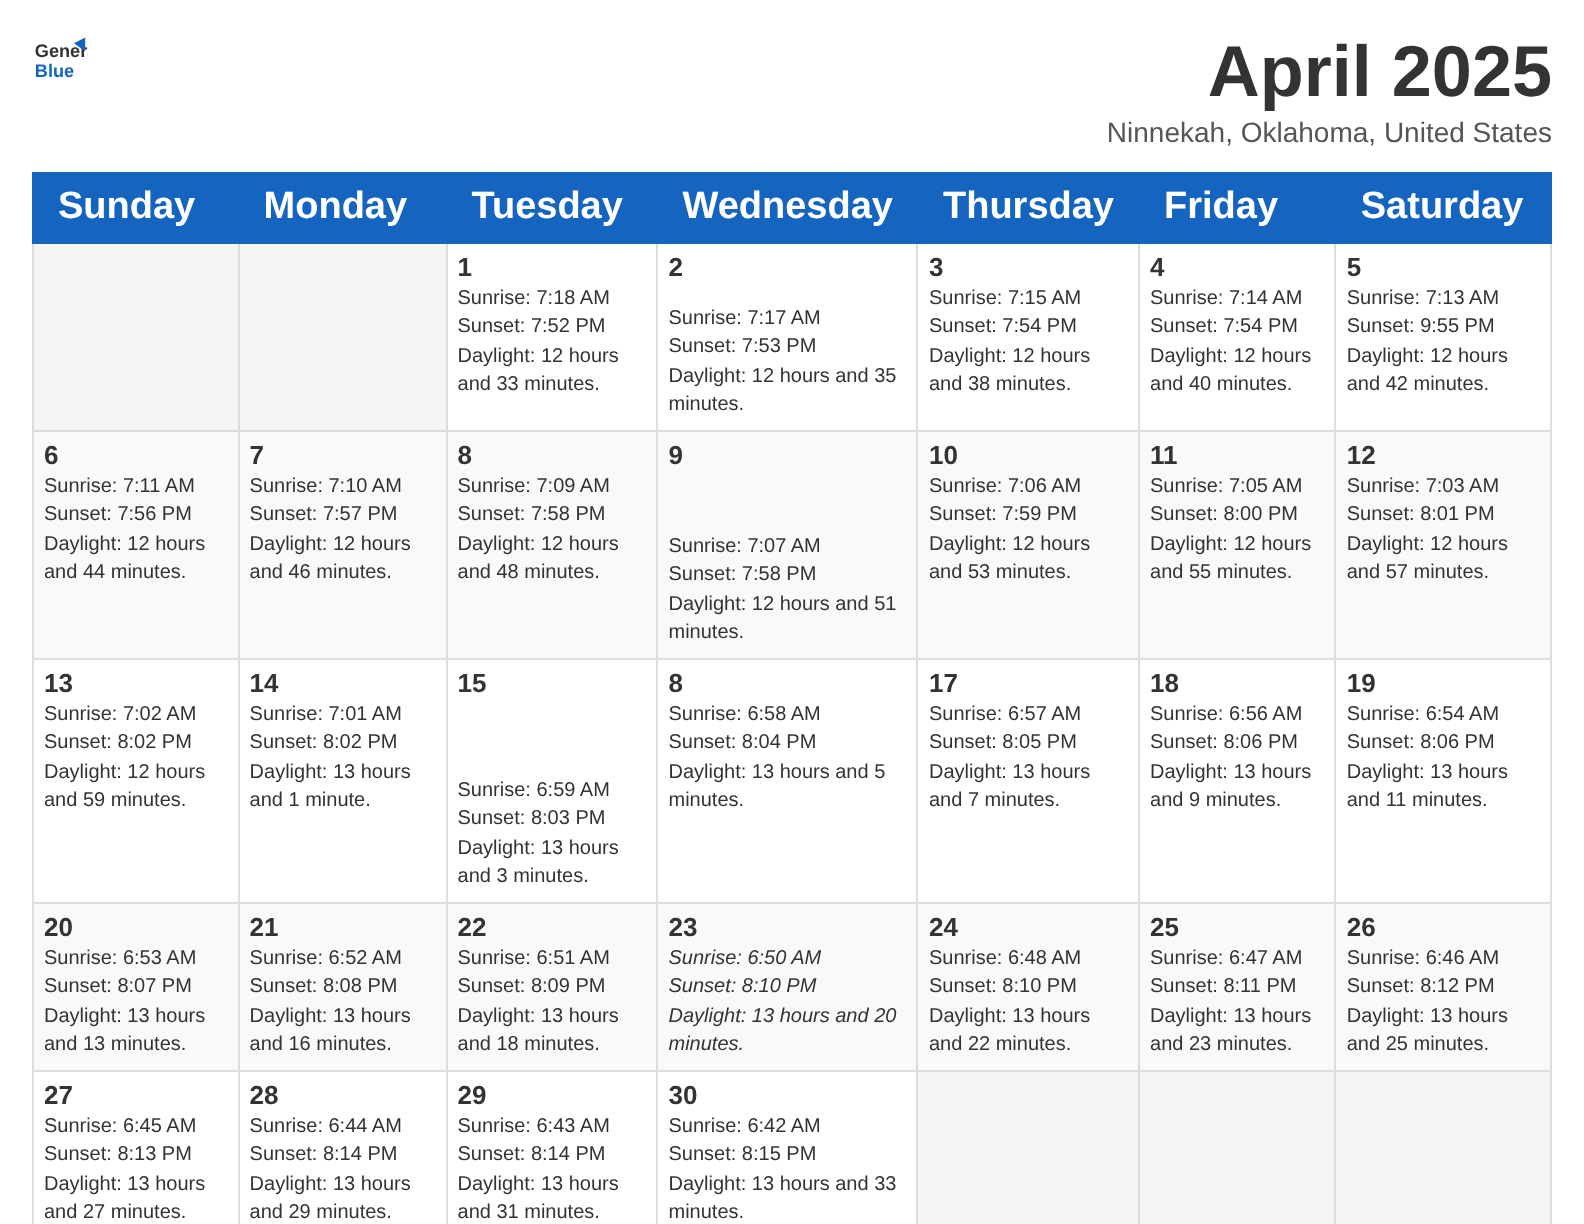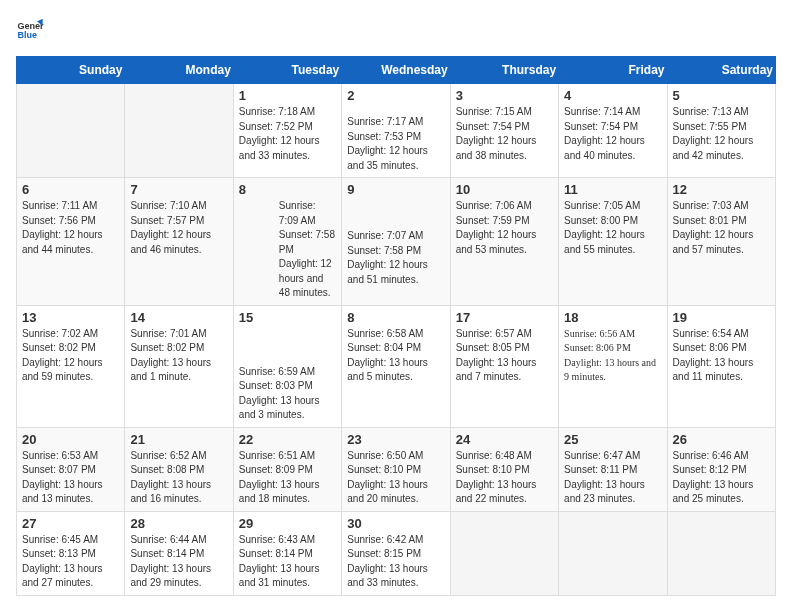"April 2025" div.title-block { html: none -> <div> <div>April 2025</div> <div>Ninnekah, Oklahoma, United States</div> </div> }
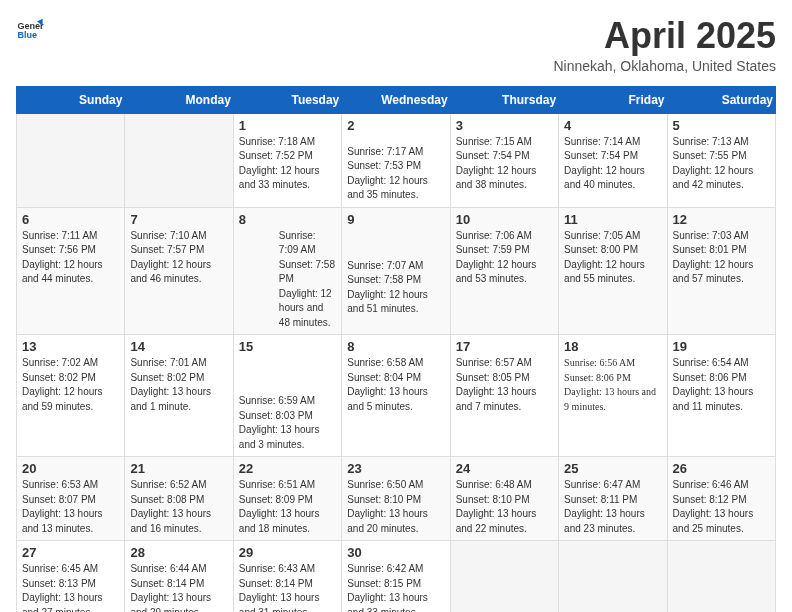"Sunday" .calendar th { font-size: 12px -> 19px; padding: 6px 2px -> 6px 12px; text-align: right -> left }
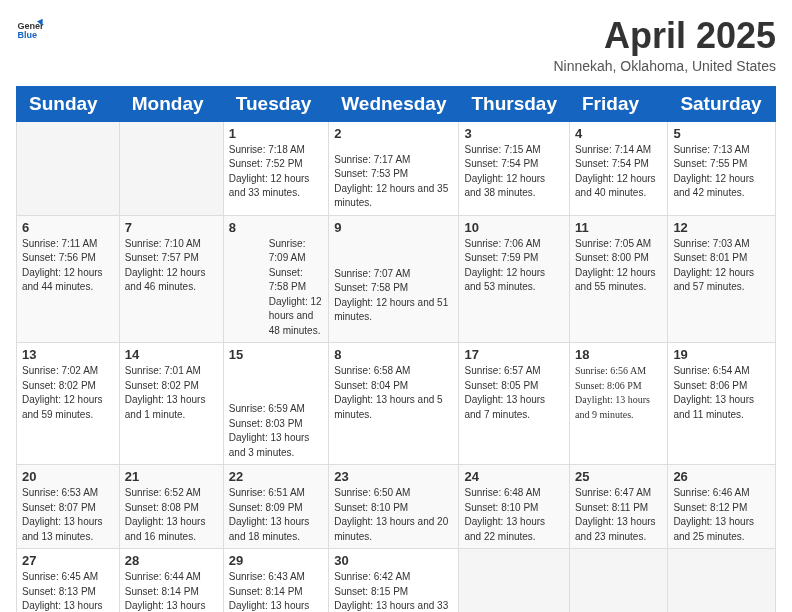"Sunrise: 7:13 AM" div.day-info { text: 7:55 -> 9:55 }
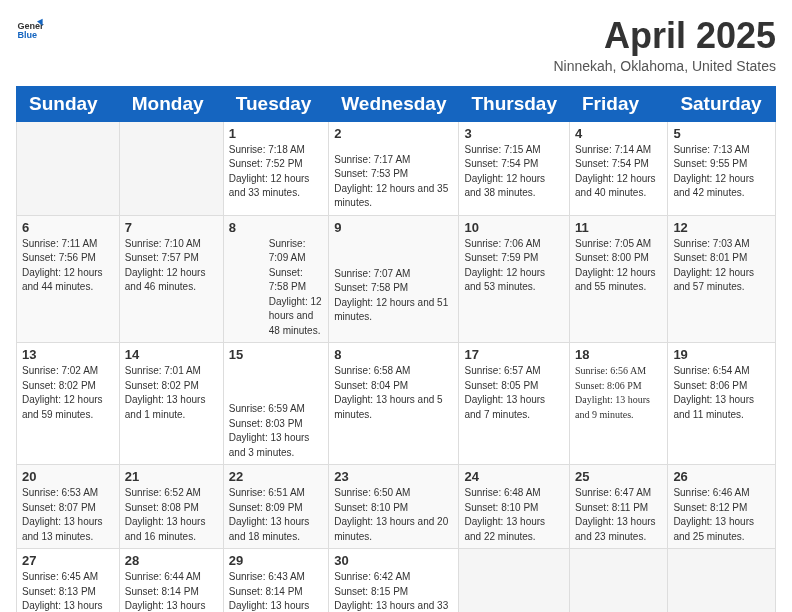"Sunrise: 7:09 AM" div.day-info { margin-left: 40px -> none }
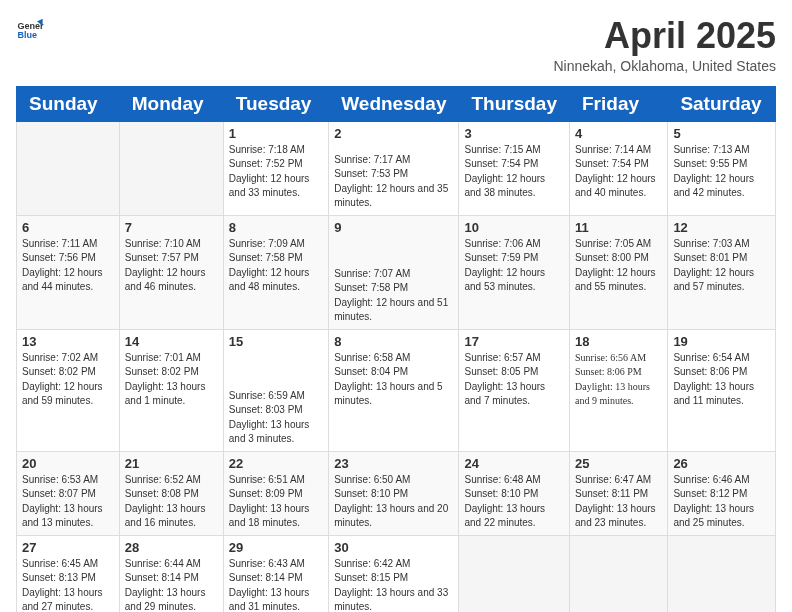"Sunrise: 6:56 AM" div.day-info { font-family: Liberation Serif, serif -> none }
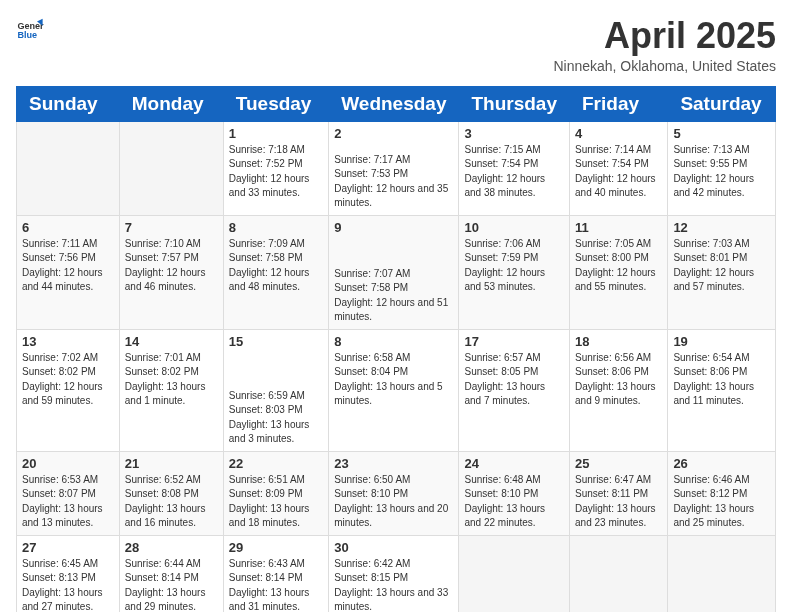"Sunrise: 6:50 AM" div.day-info { font-style: none -> italic }
